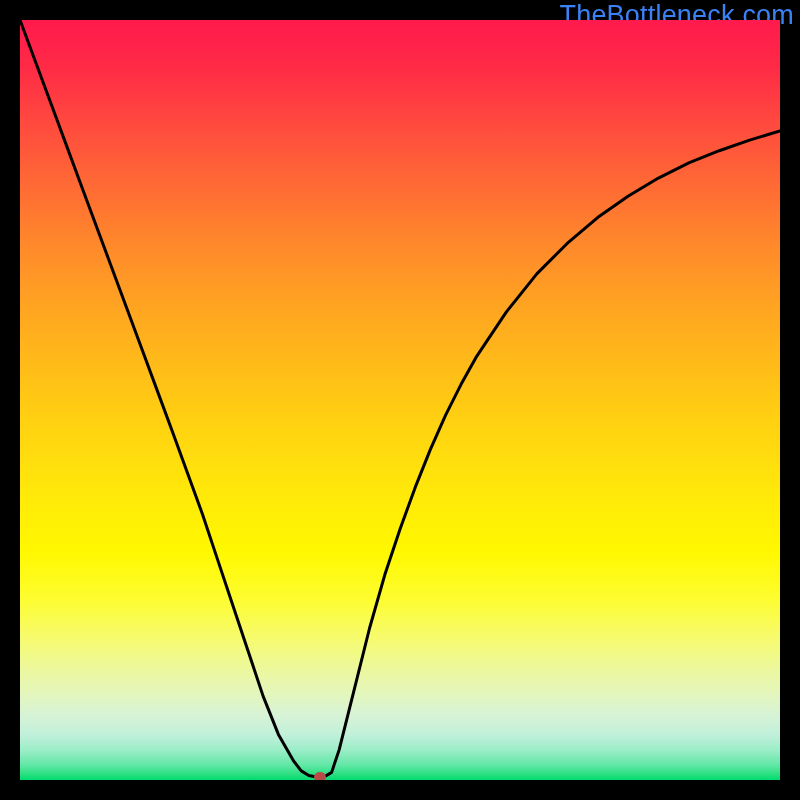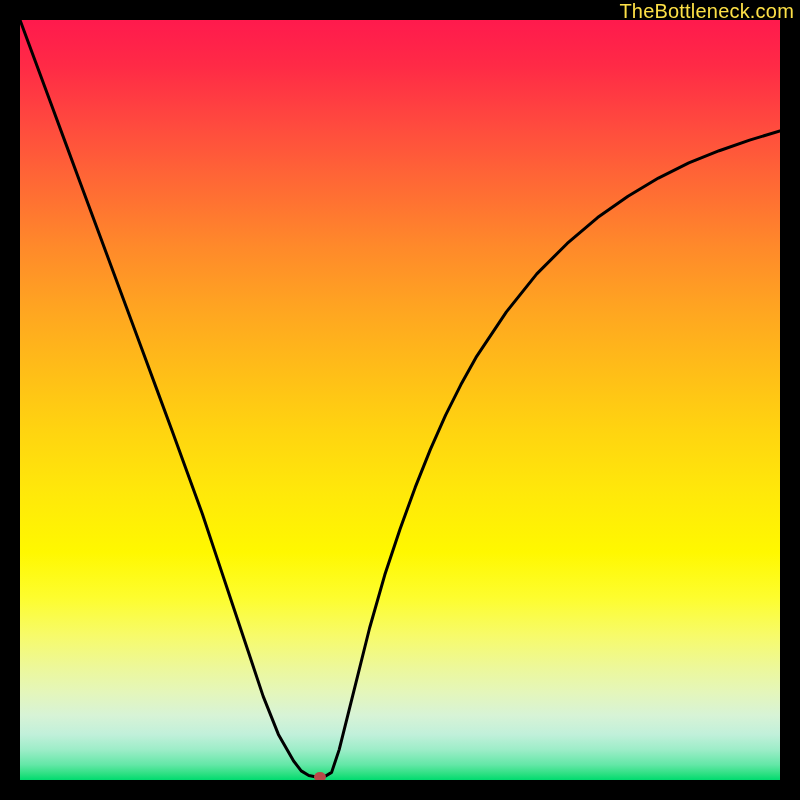"TheBottleneck.com" .watermark { color: #fde047 -> #3b82f6; font-size: 20px -> 27px }
